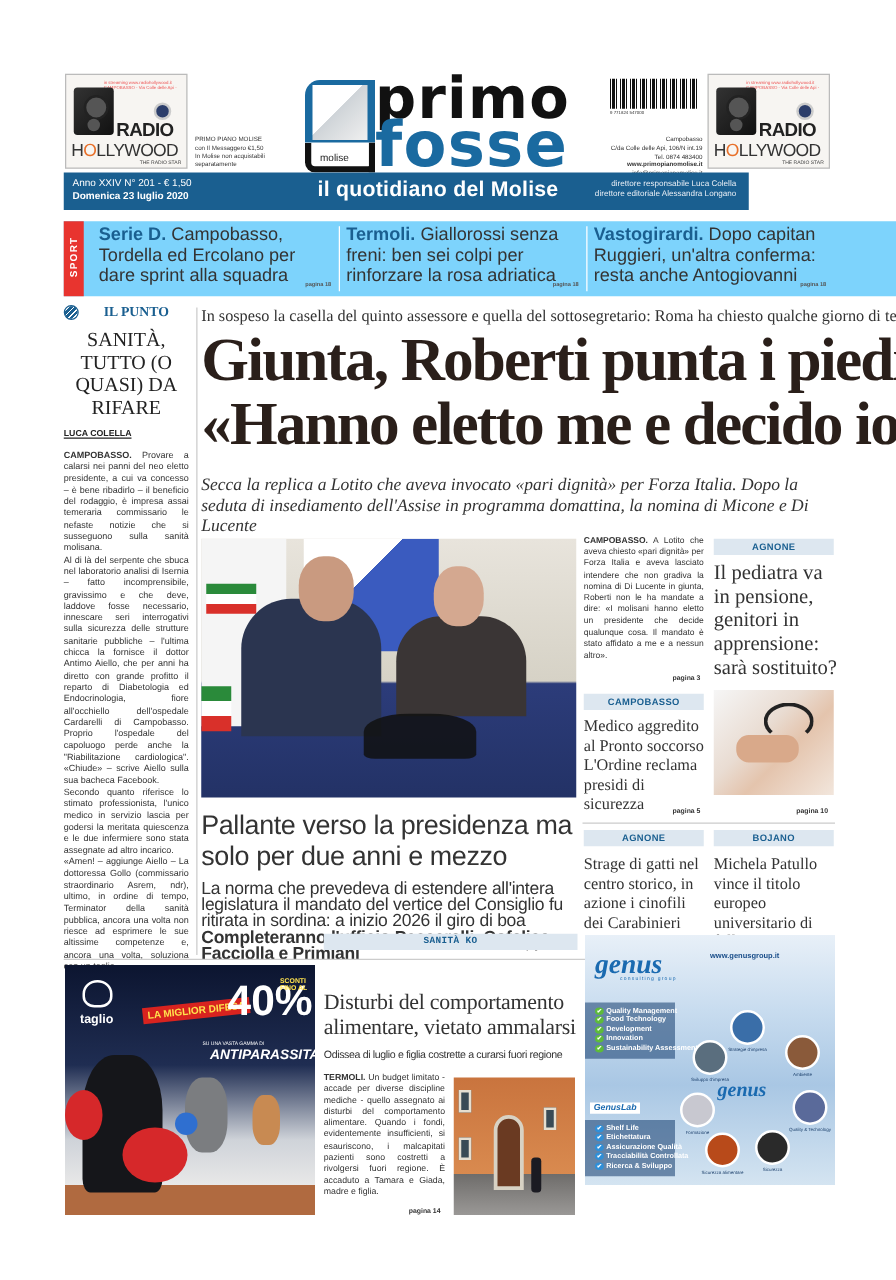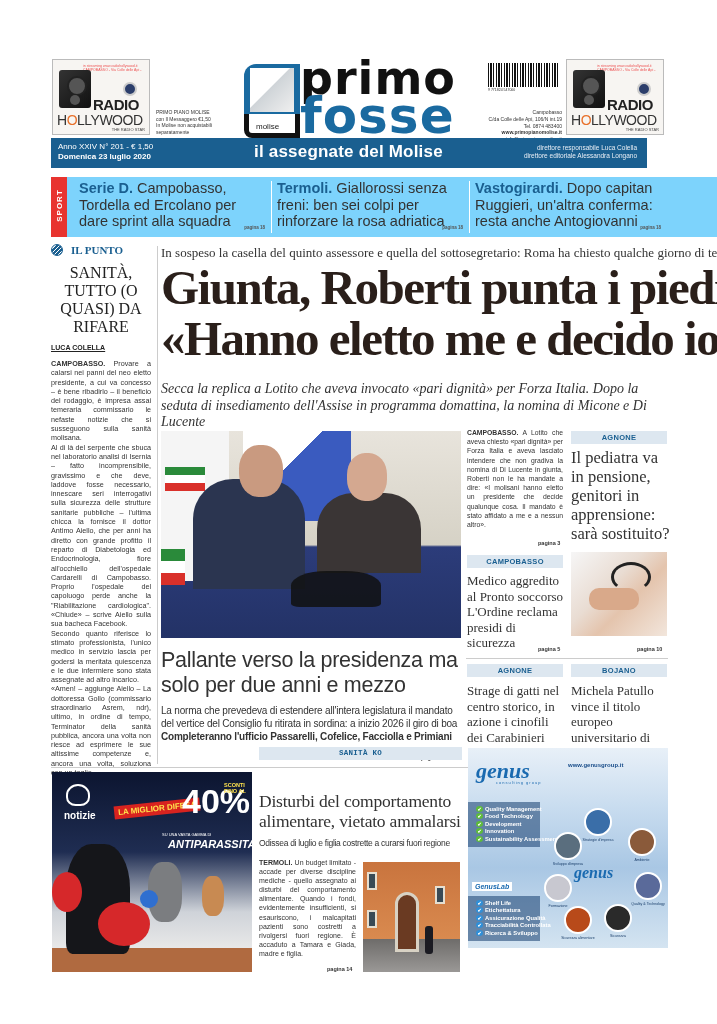"Anno XXIV N° 201 -" .blue-bar { width: 596px -> 548px }
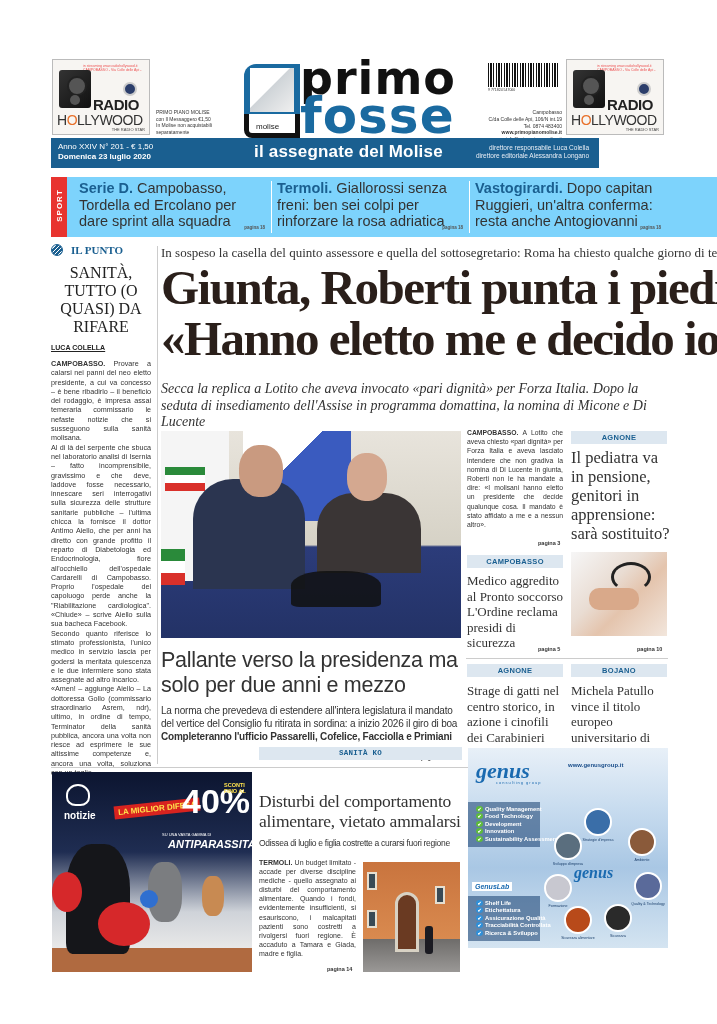"il assegnate del Molise" div.motto { text: assegnate -> quotidiano }
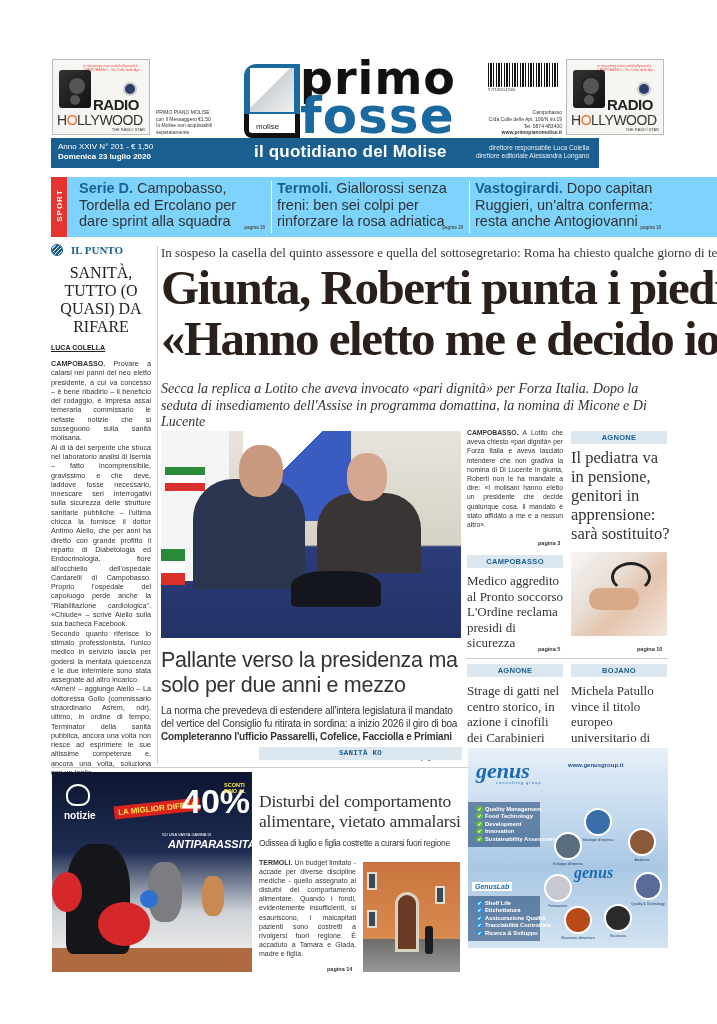"IL PUNTO" .ilpunto { gap: 8px -> 20px }
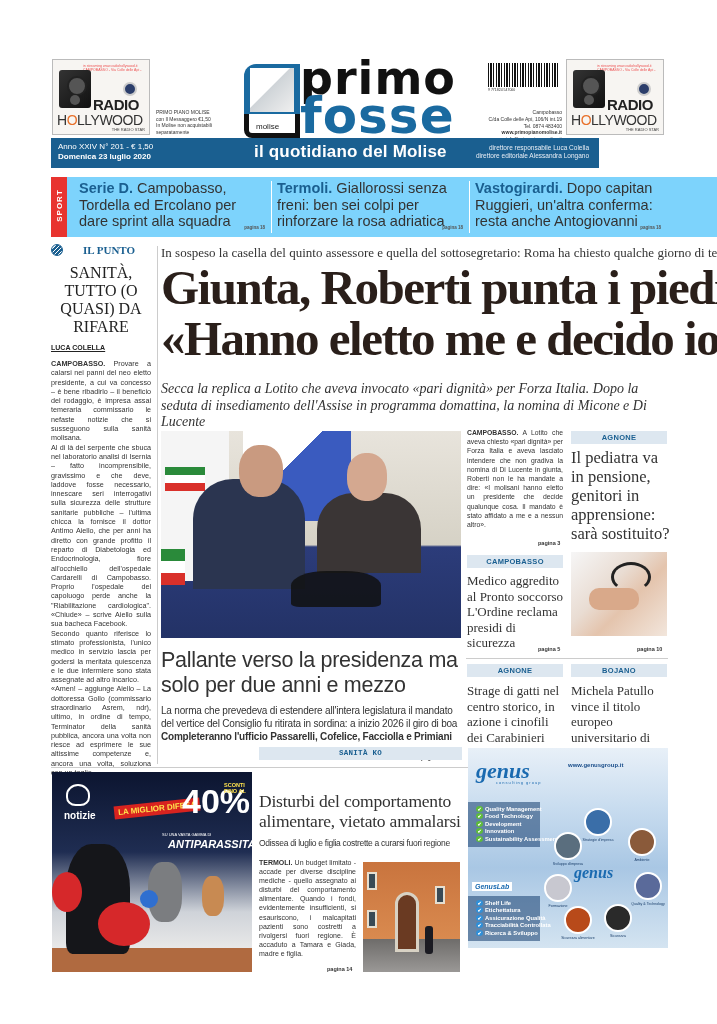"La norma che prevedeva di" .pallante-s { font-size: 10px -> 14px }
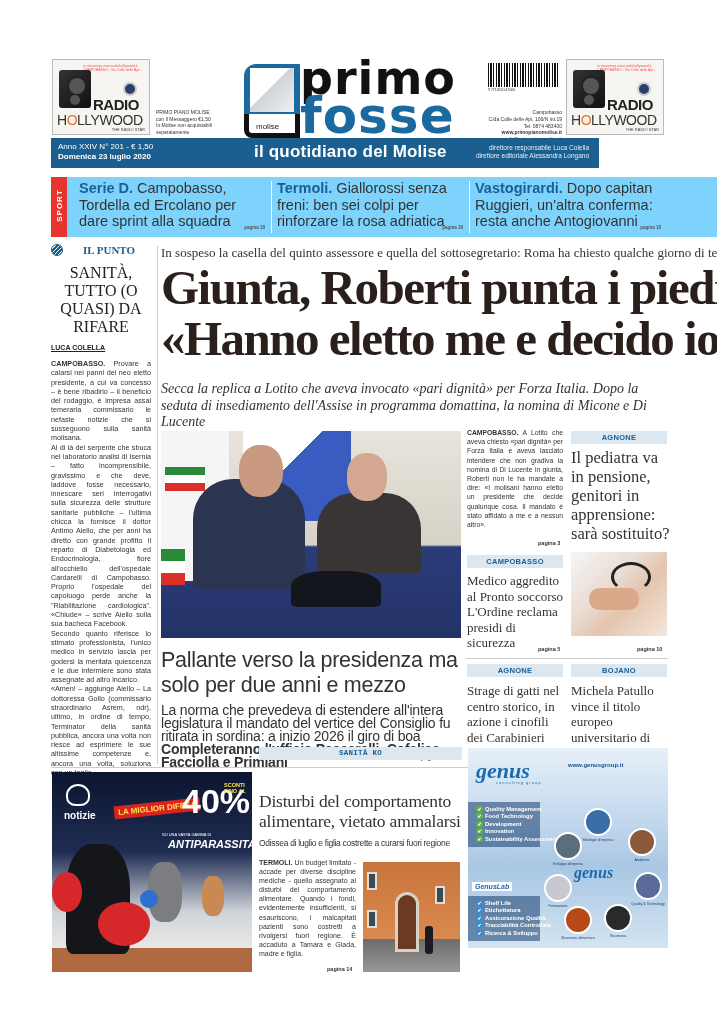"notizie" div.brand { text: notizie -> taglio }
